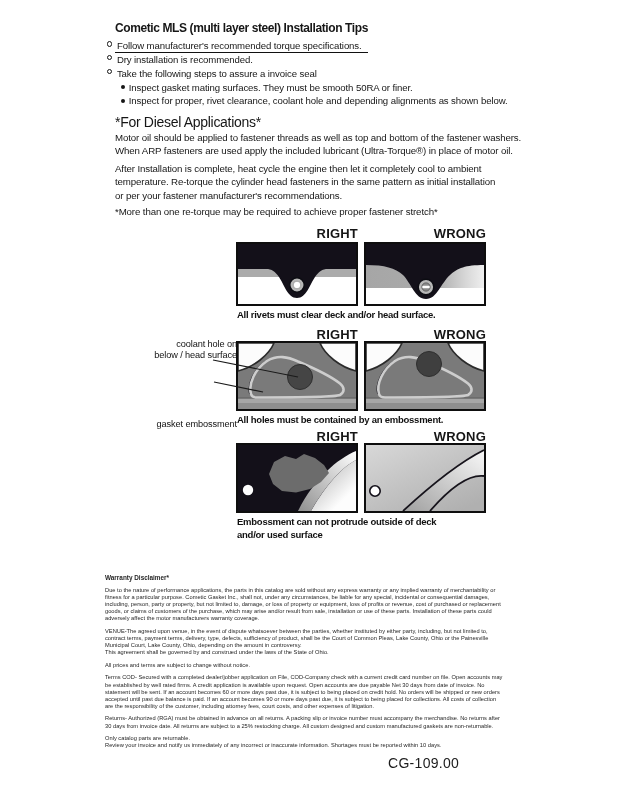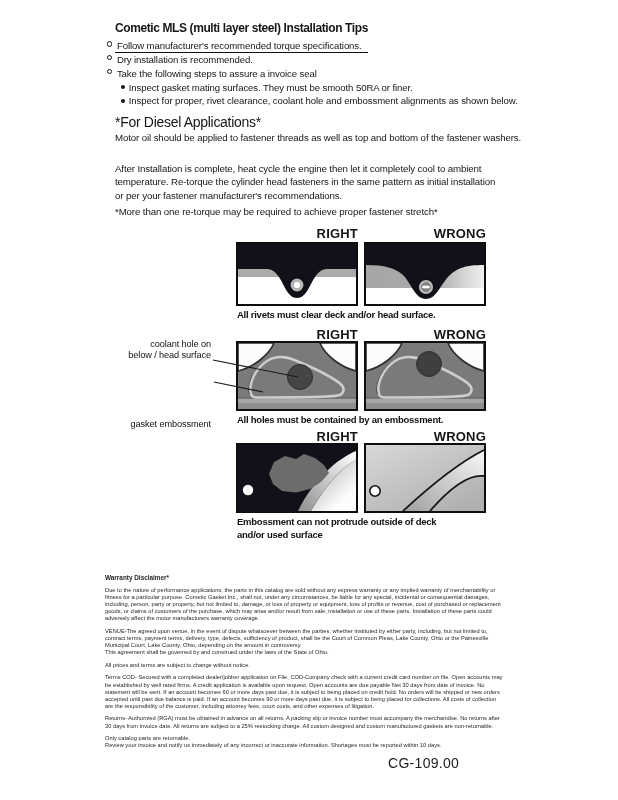"Inspect for proper, rivet clearance," div { text: embossment -> depending }
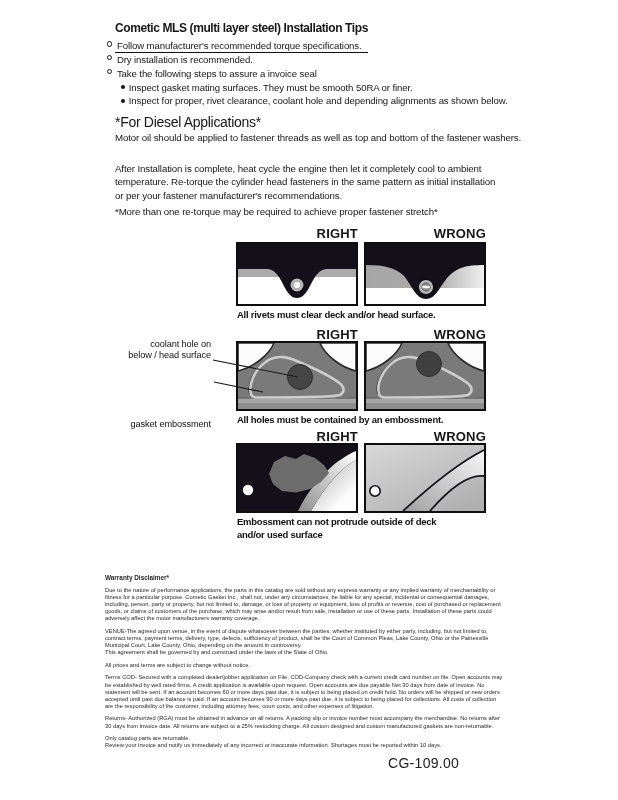"When ARP fasteners are used" div { html: none -> <div>When ARP fasteners are used apply the included lubricant (Ultra-Torque®) in place of motor oil.</div> }
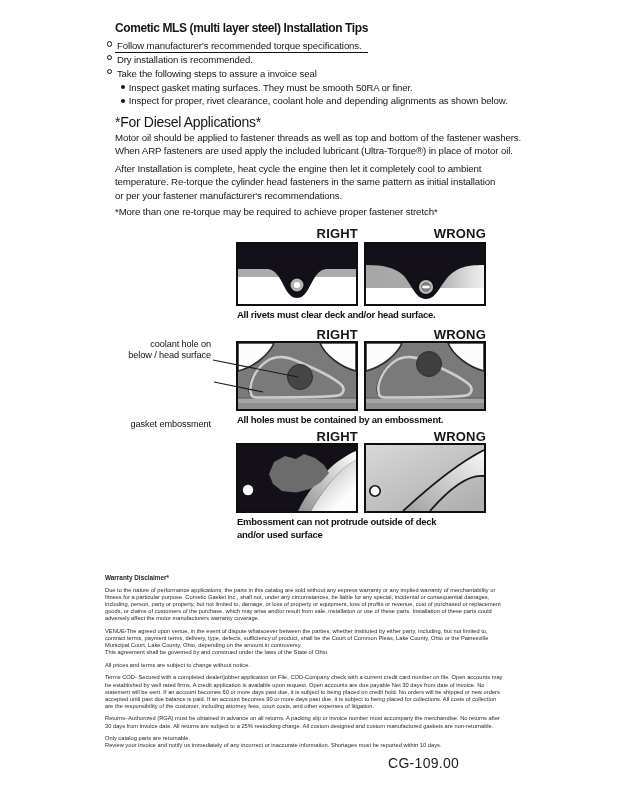"coolant hole on" .annot { padding-left: none -> 26px }
